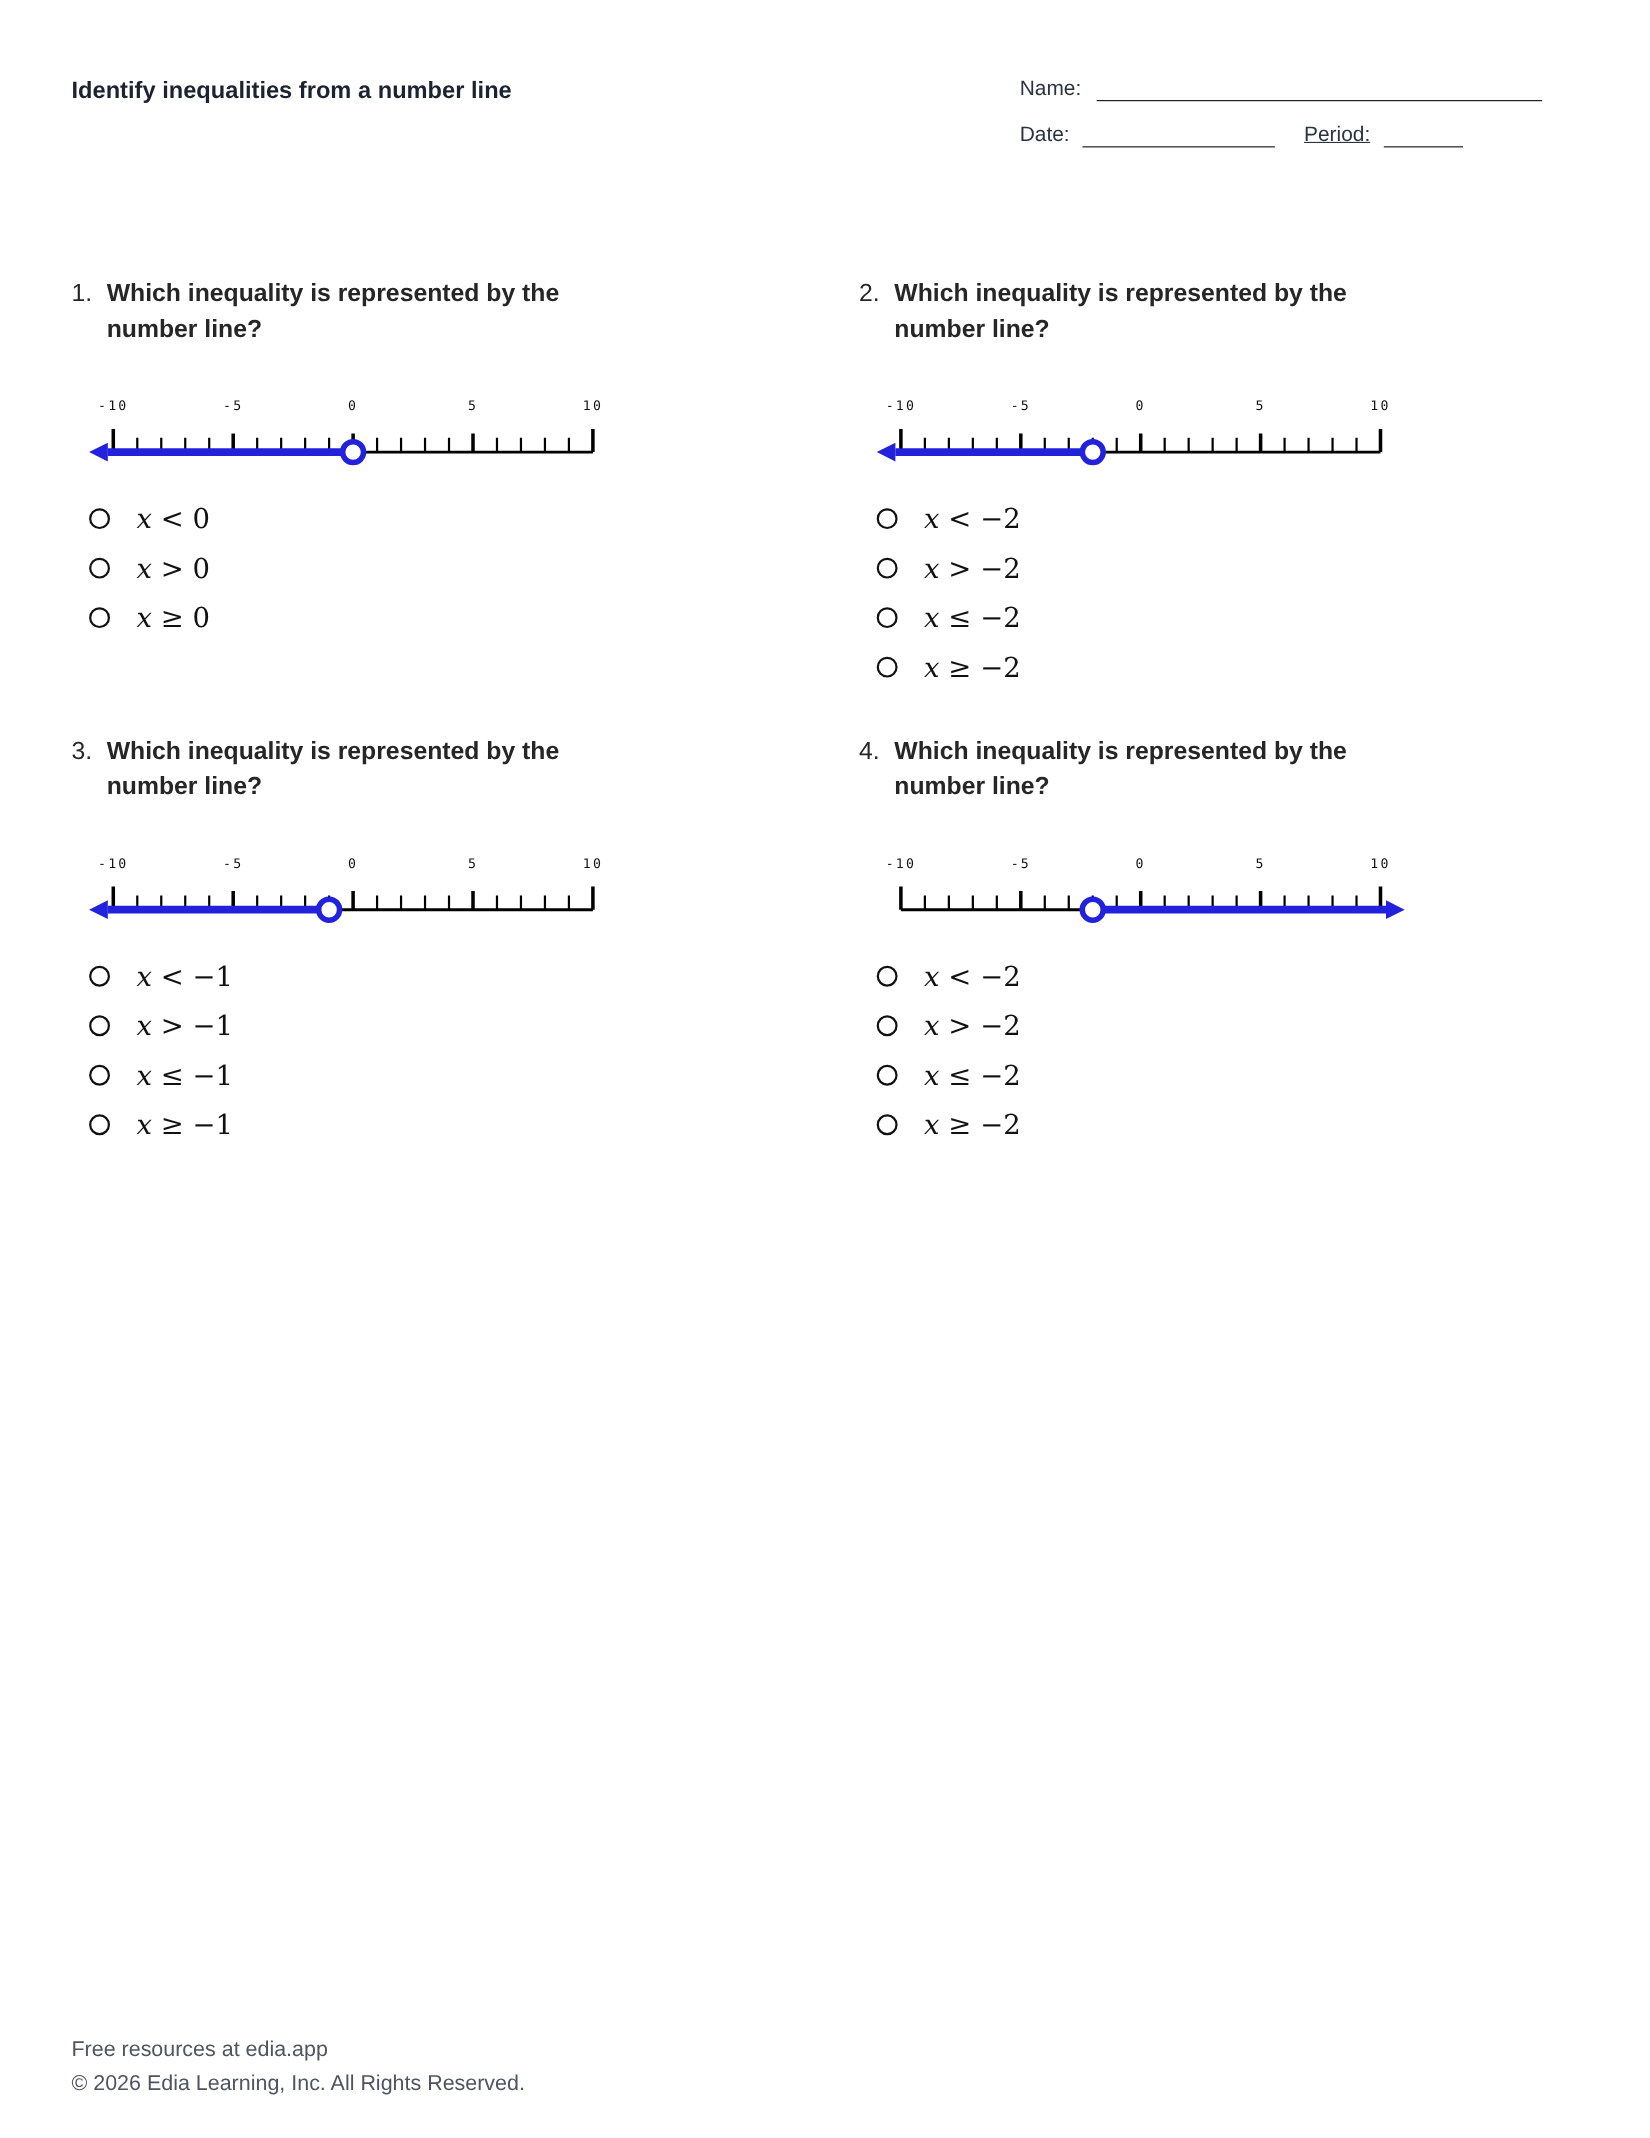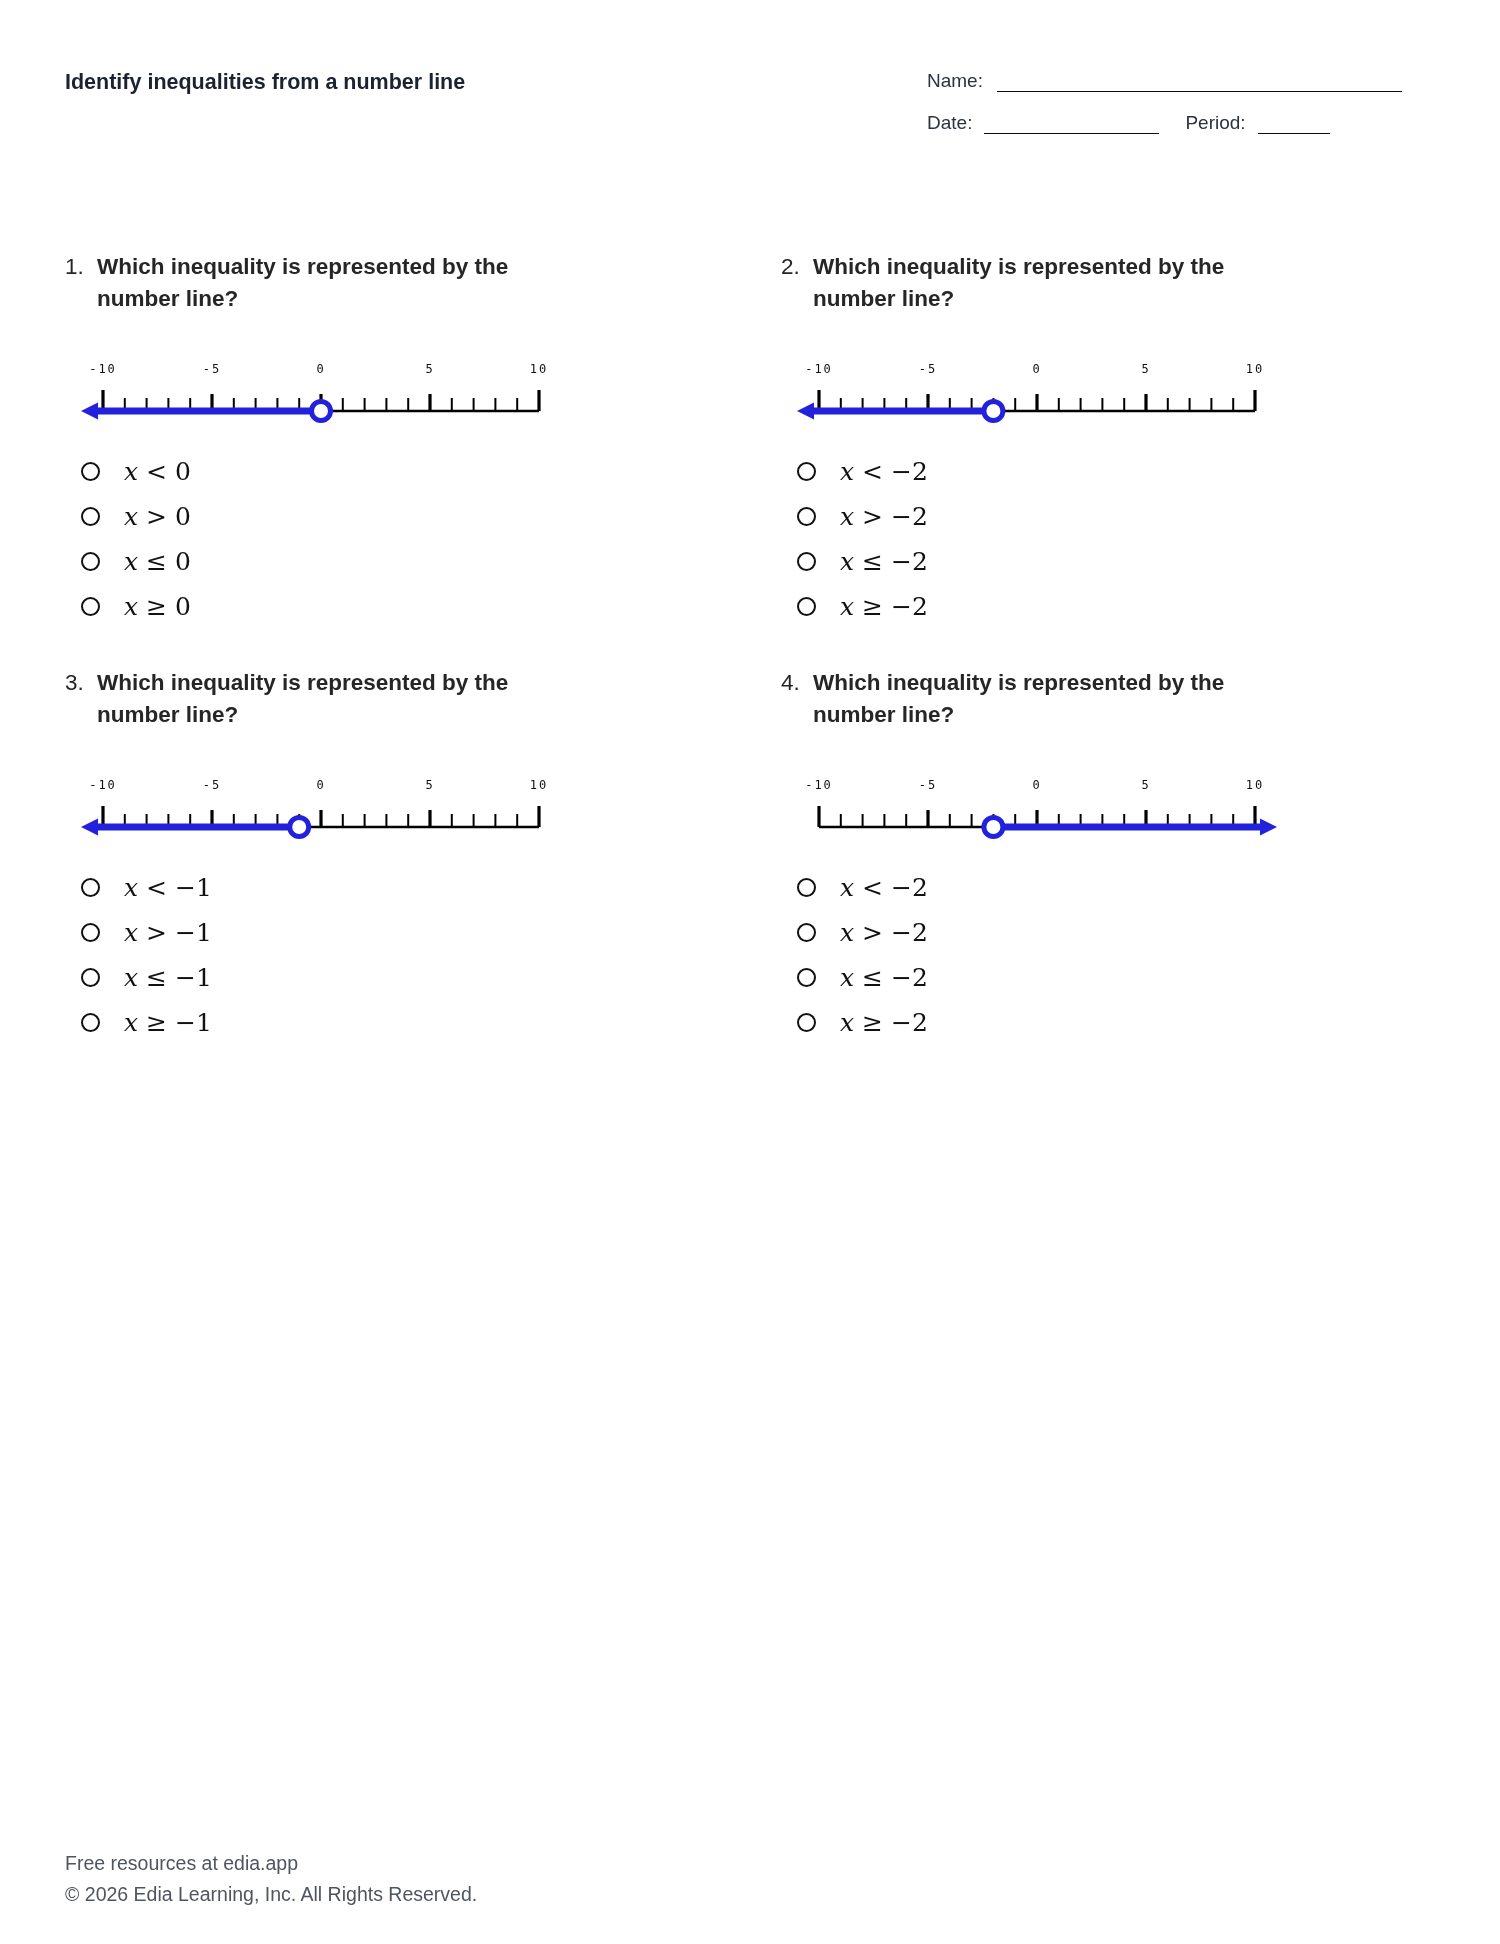"Period:" .flabel-period { text-decoration: none -> underline }
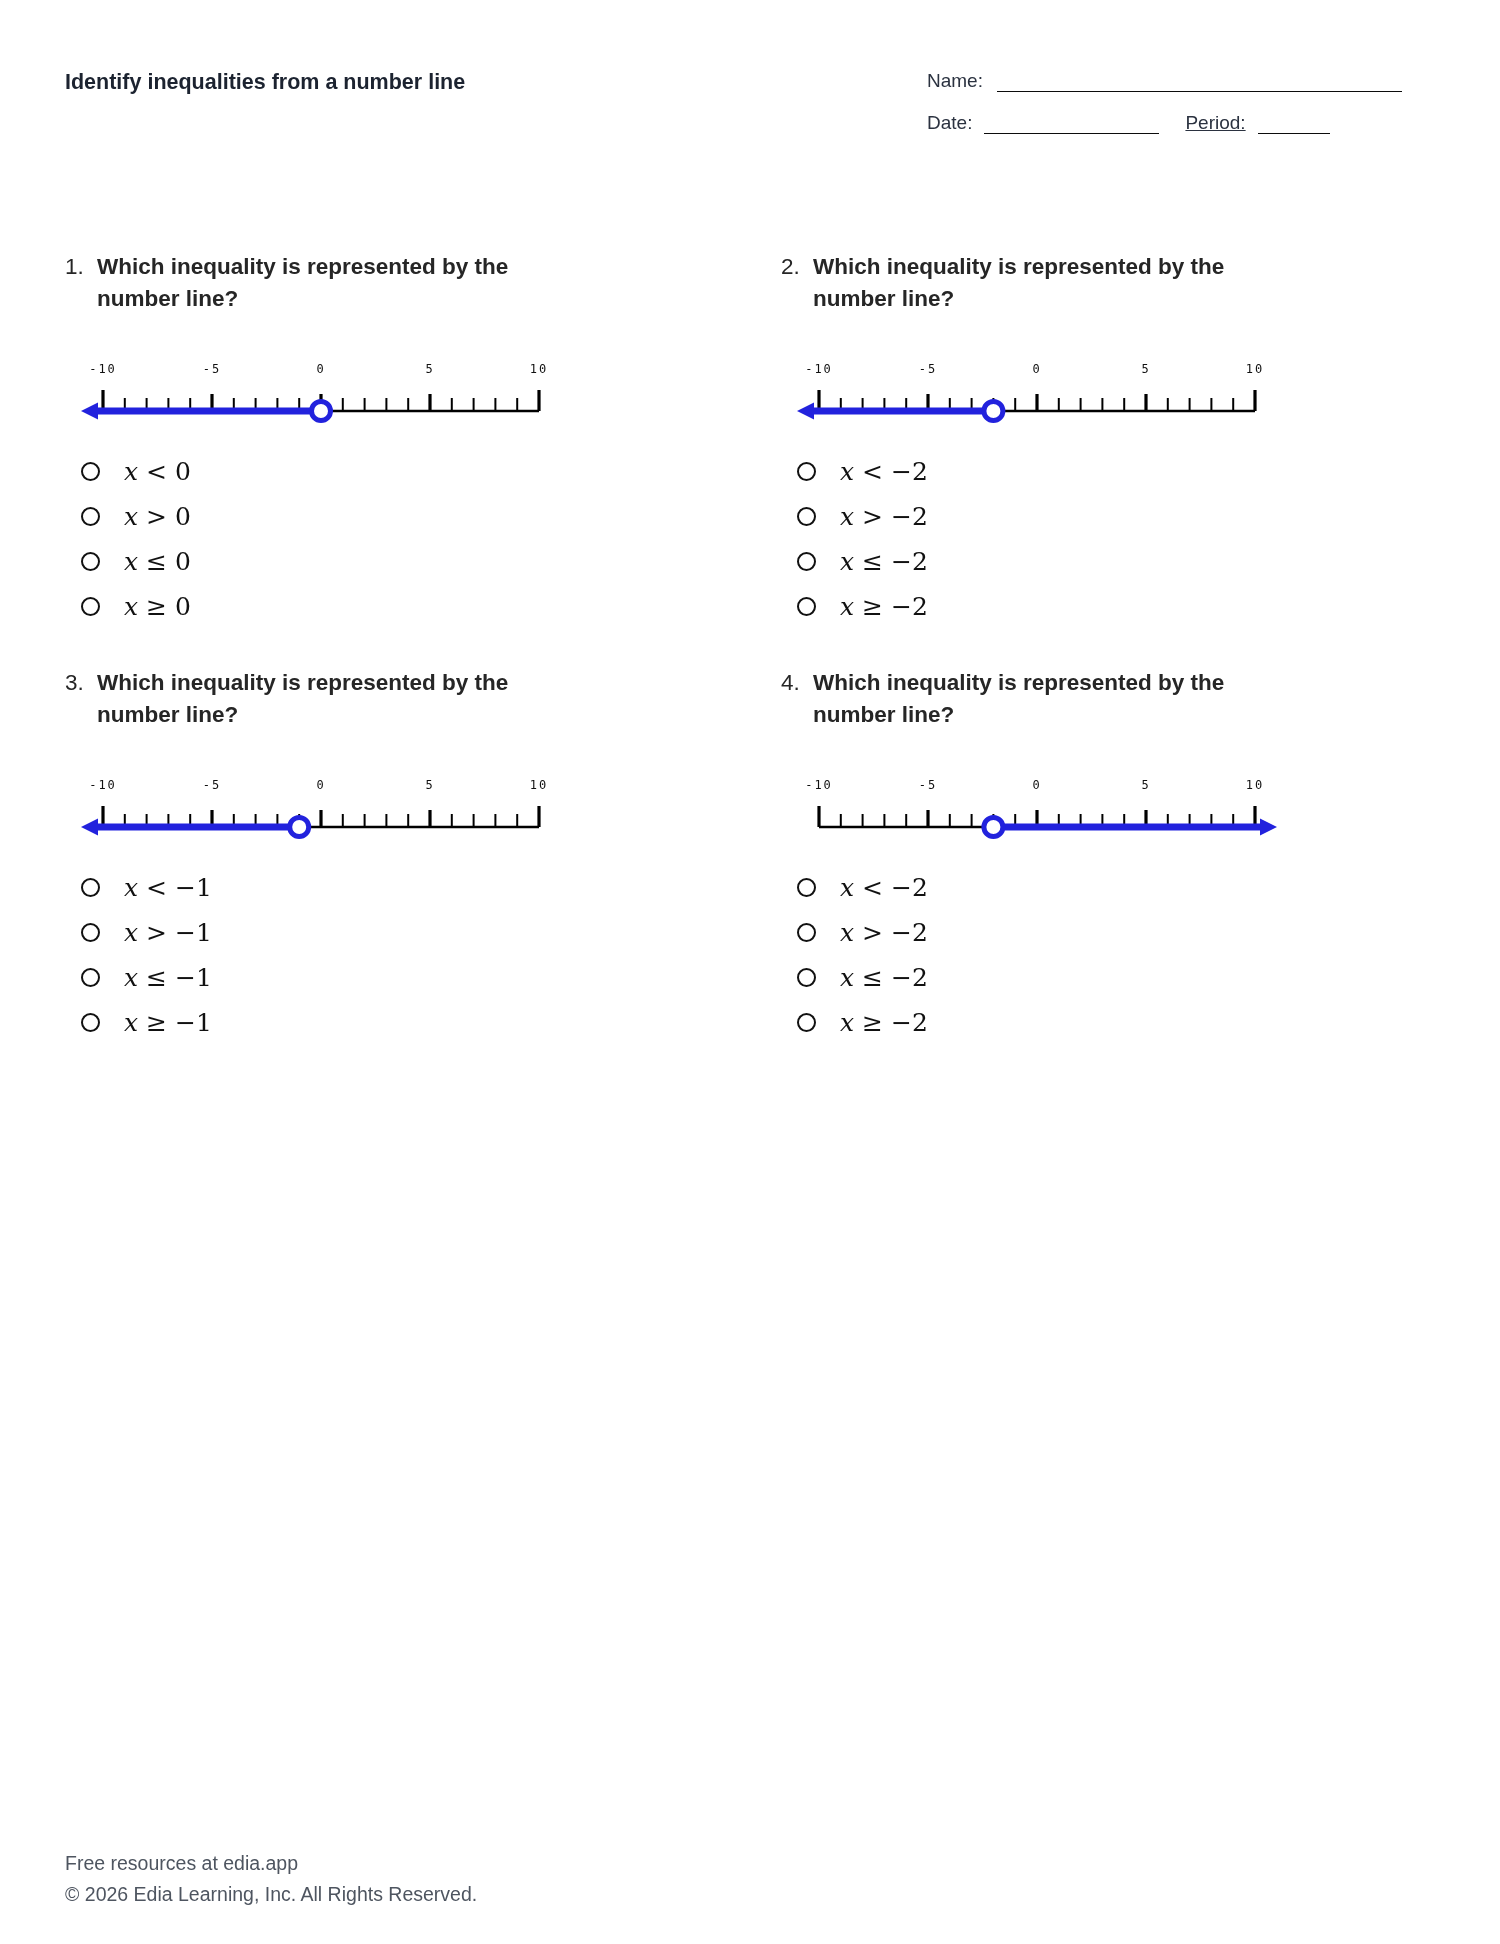"x ≤ 0" div.option { html: <div> <span></span> <span><span>x</span><span>≤</span><span>0</span></span> </div> -> none }
